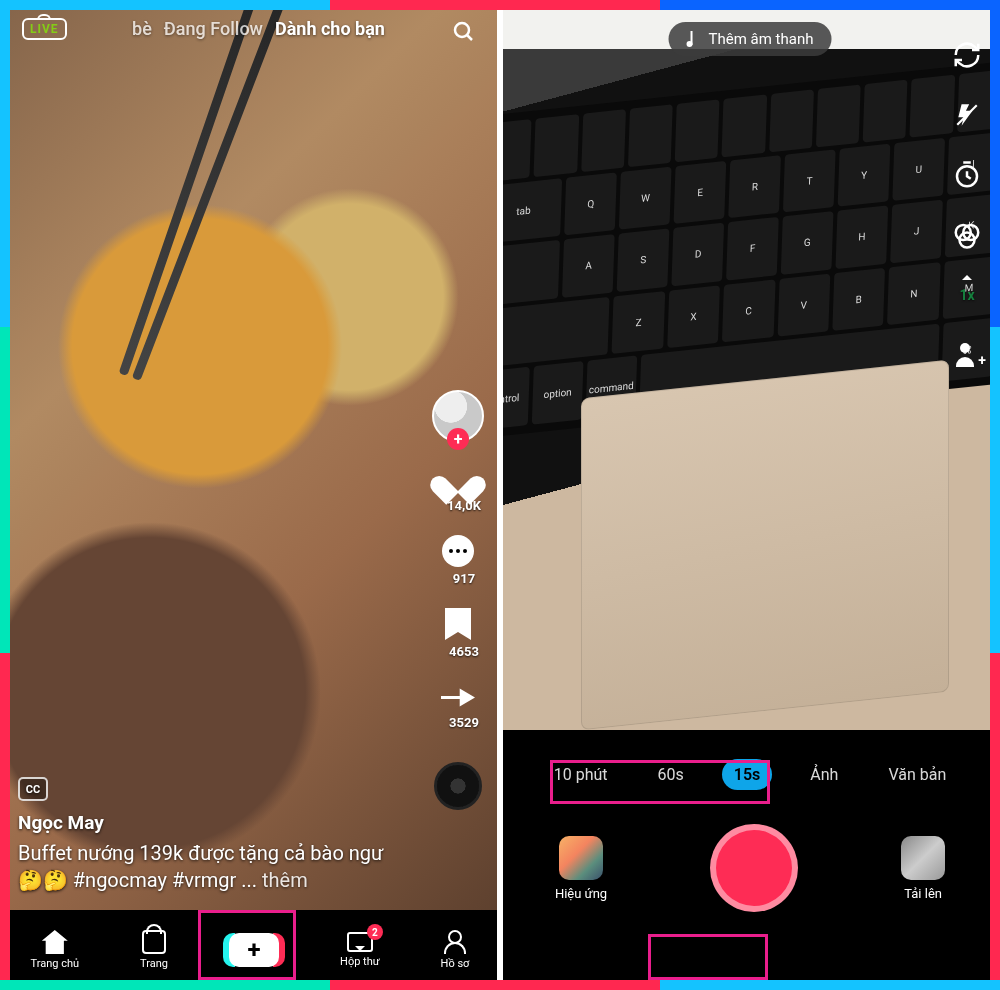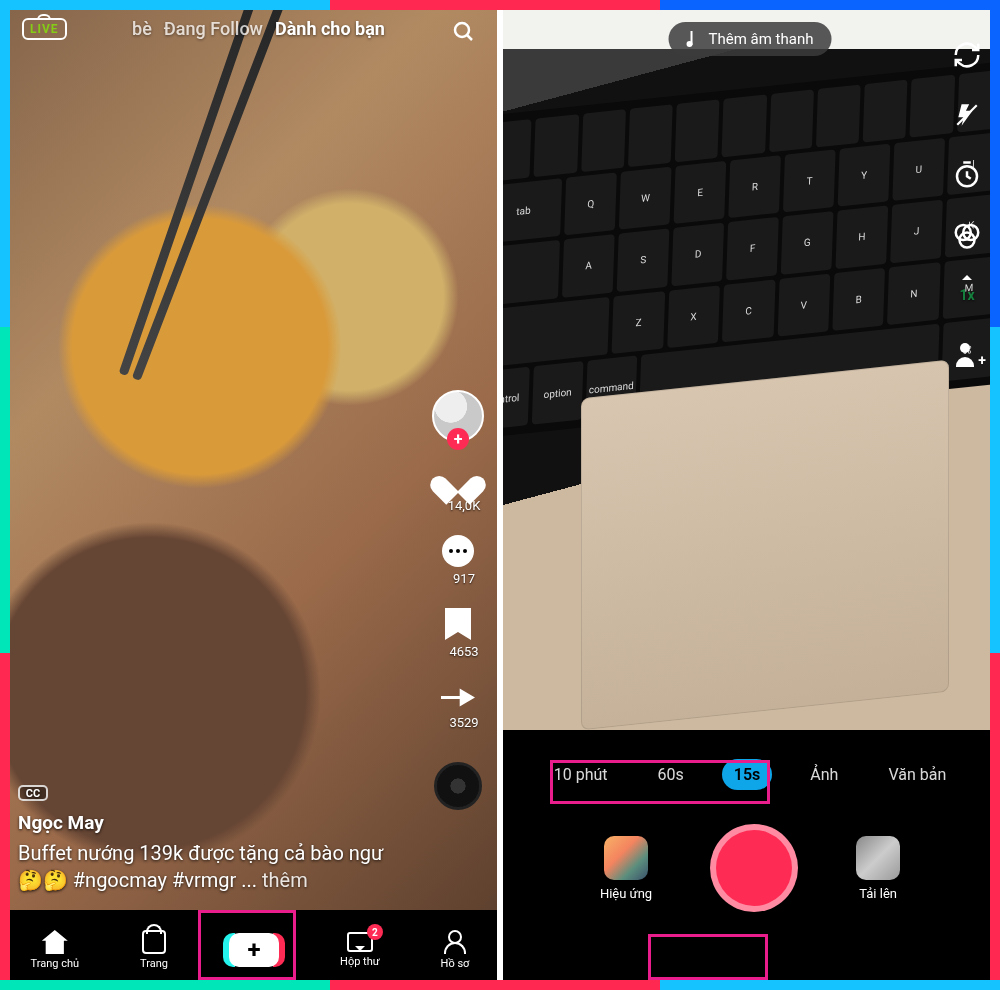"14,0K" .rail-count { font-weight: 400 -> 700 }
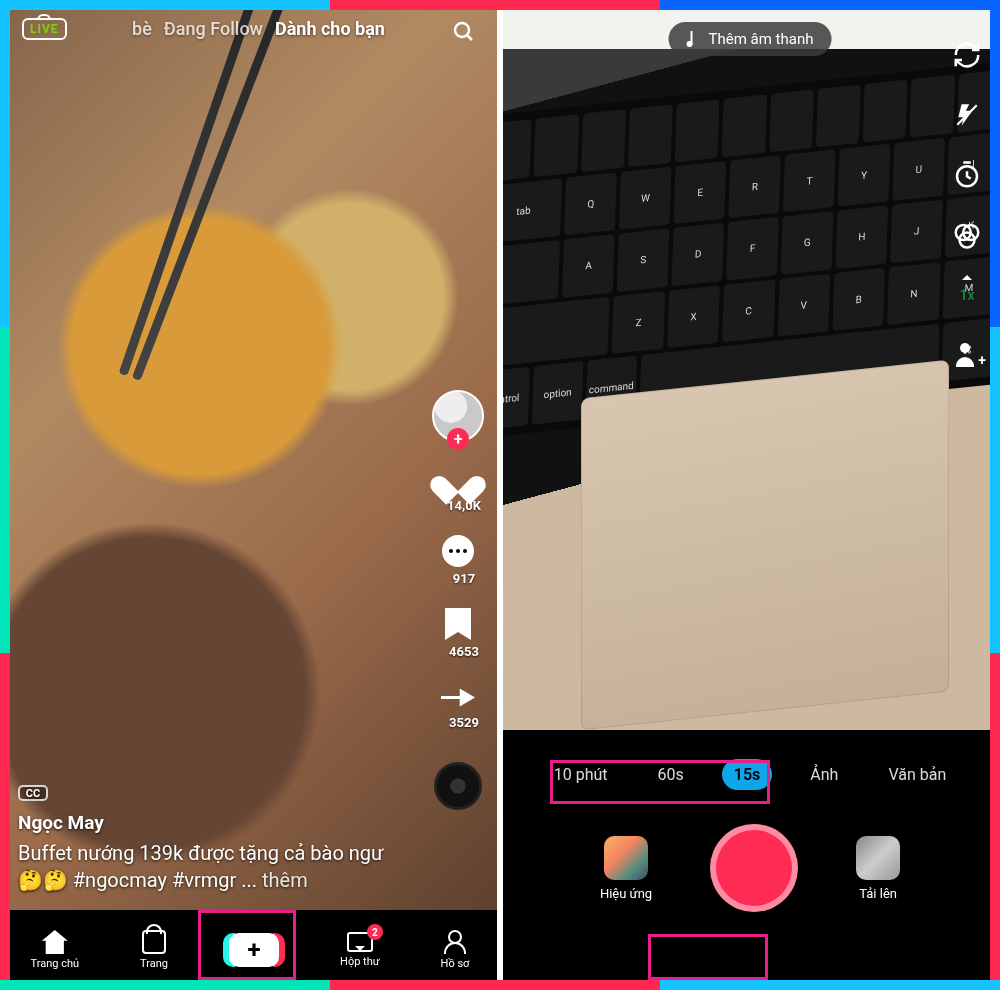"CC" .cc-badge { height: 16px -> 24px }
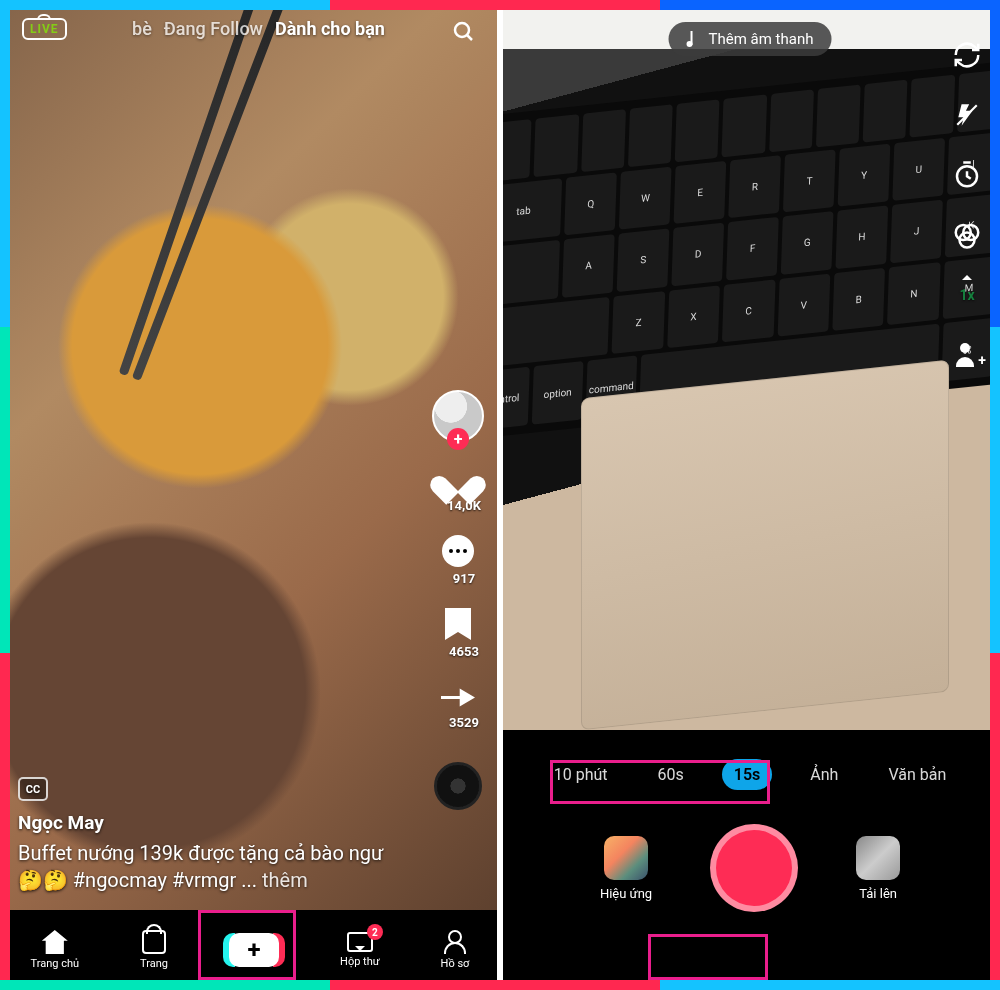"Hiệu ứng" .record-row { gap: 58px -> 103px }
